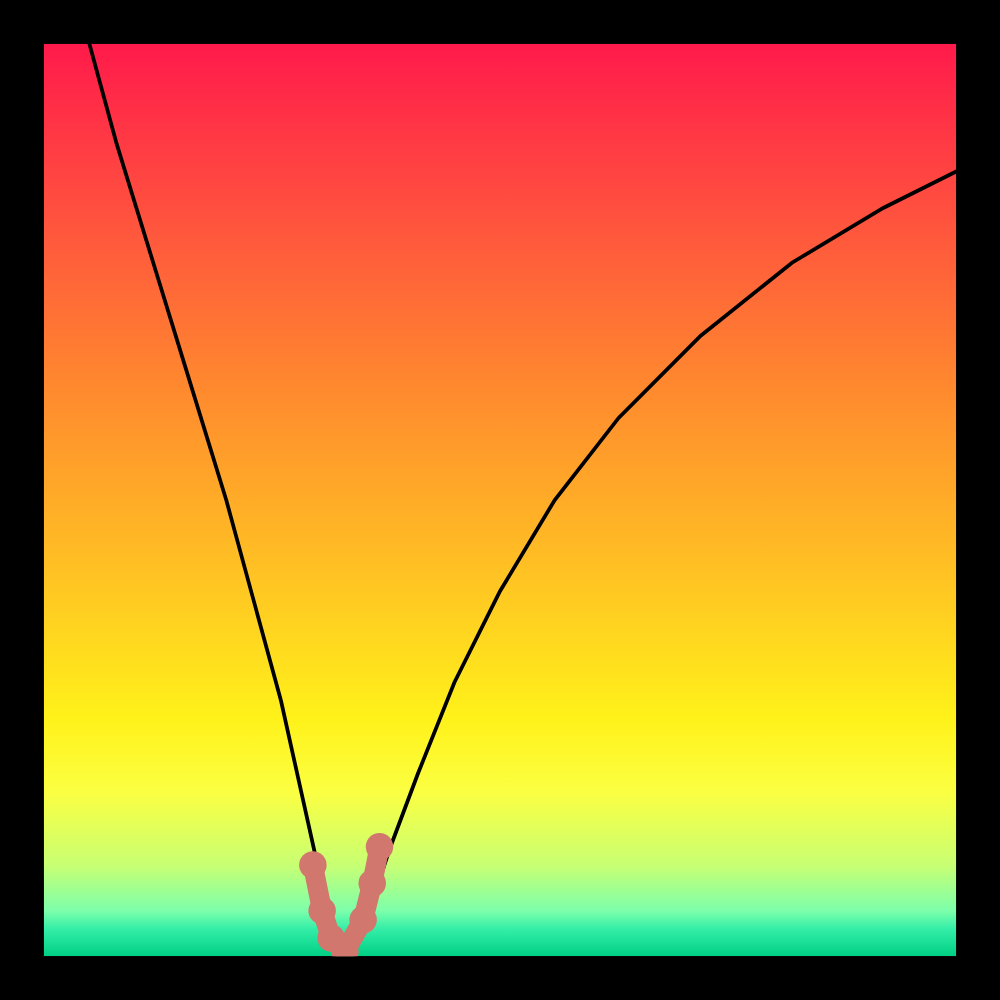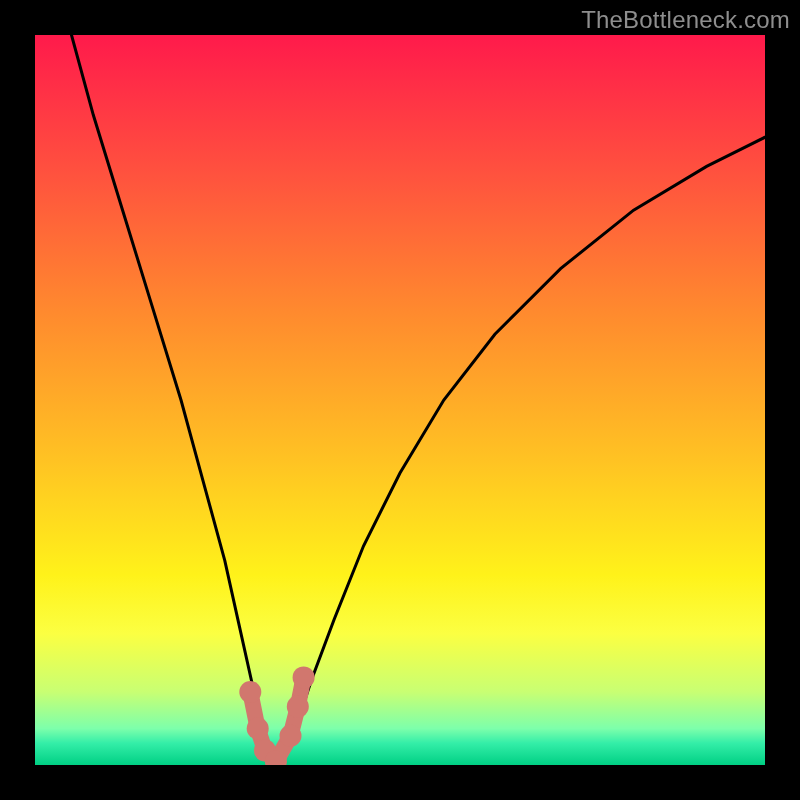"TheBottleneck.com" div.watermark { html: <div>TheBottleneck.com</div> -> none }
